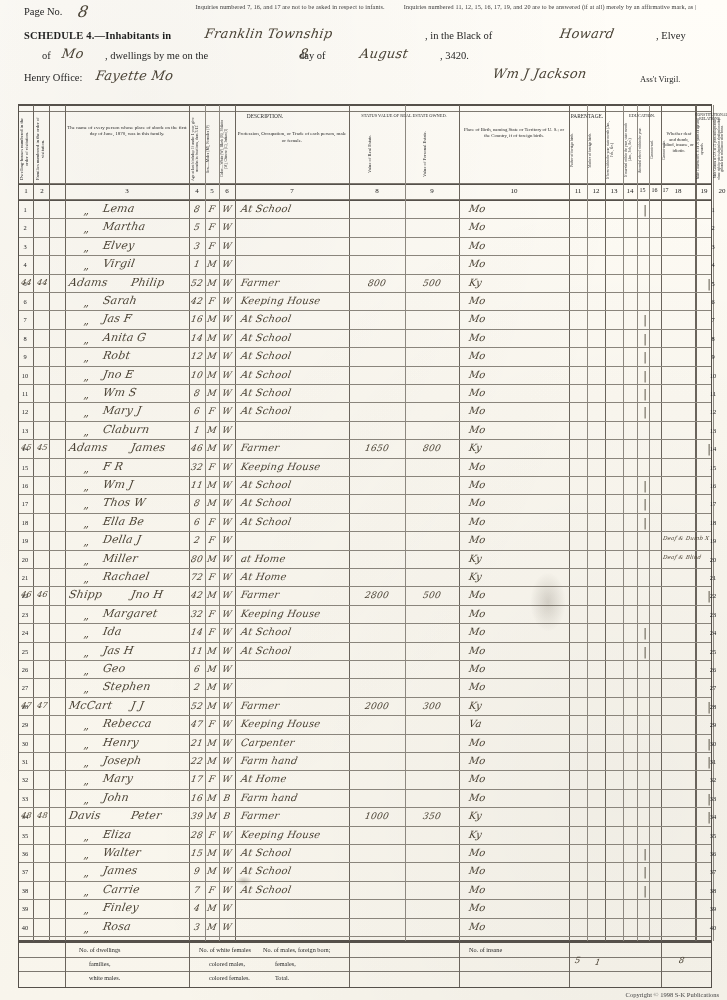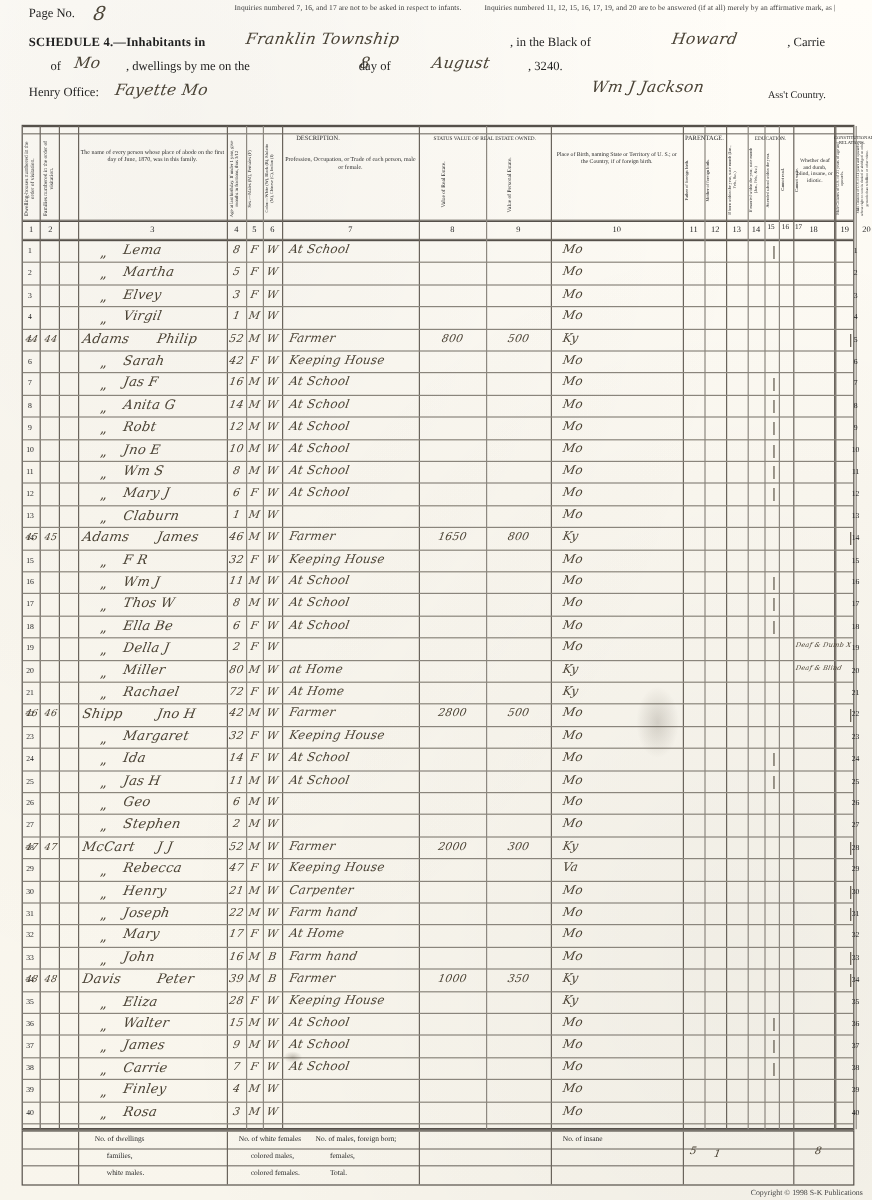", Carrie" span.row { text: Carrie -> Elvey }
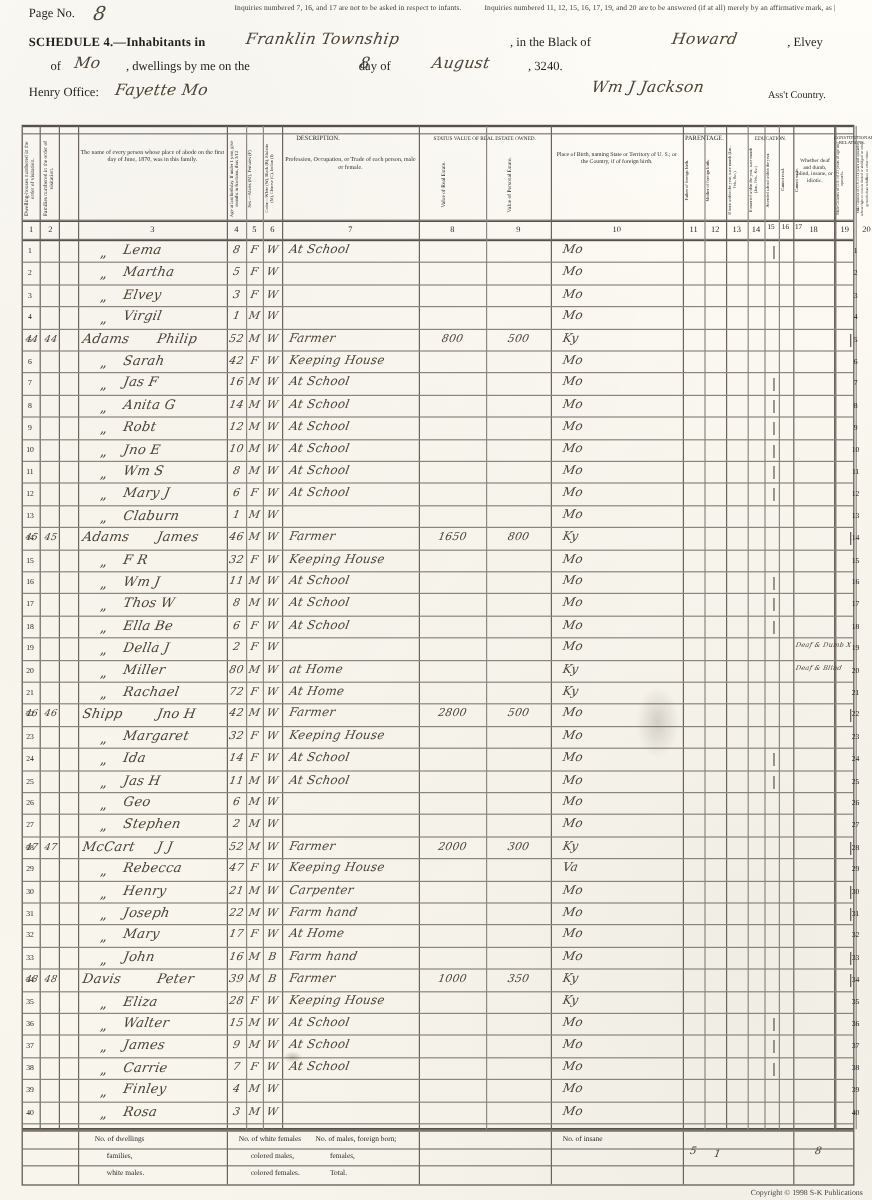", 3240." span.row { text: 3240 -> 3420 }
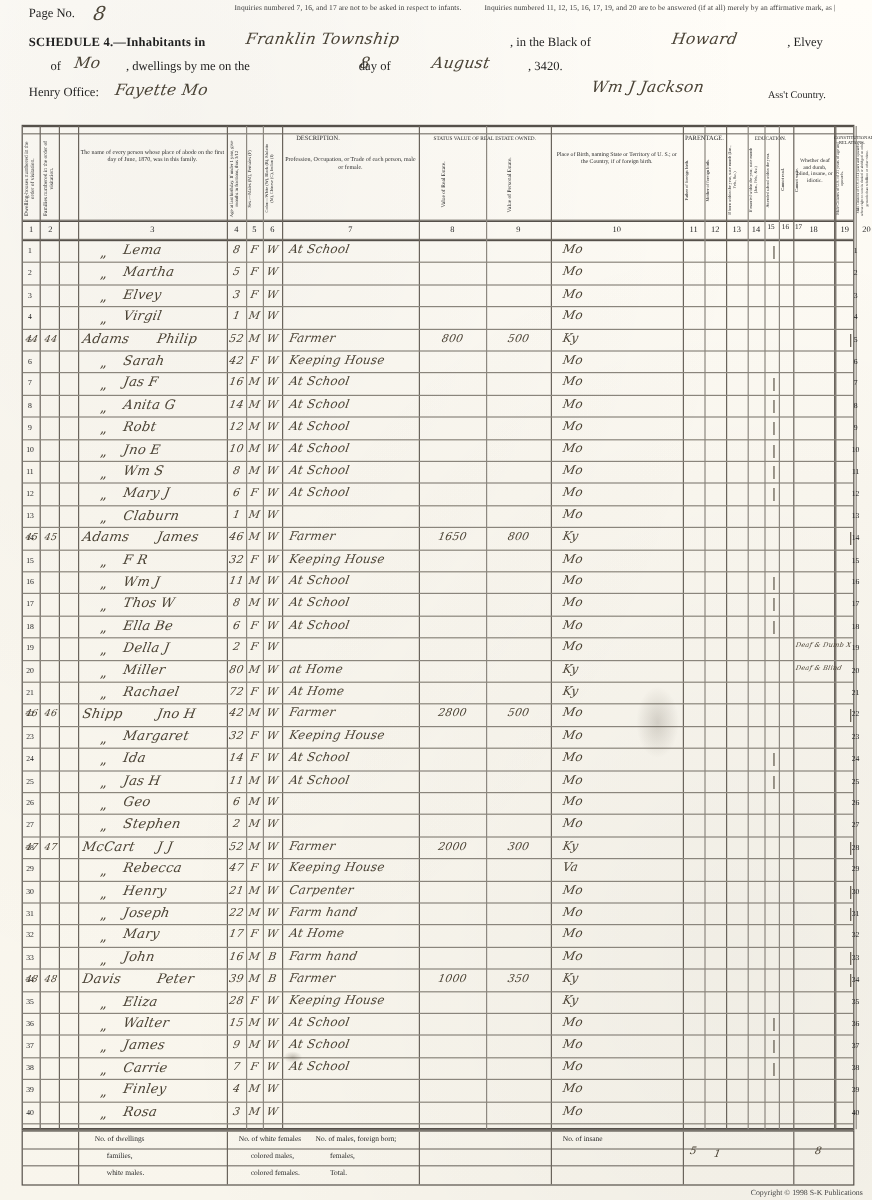"Ass't Country." span.row { text: Country -> Virgil }
